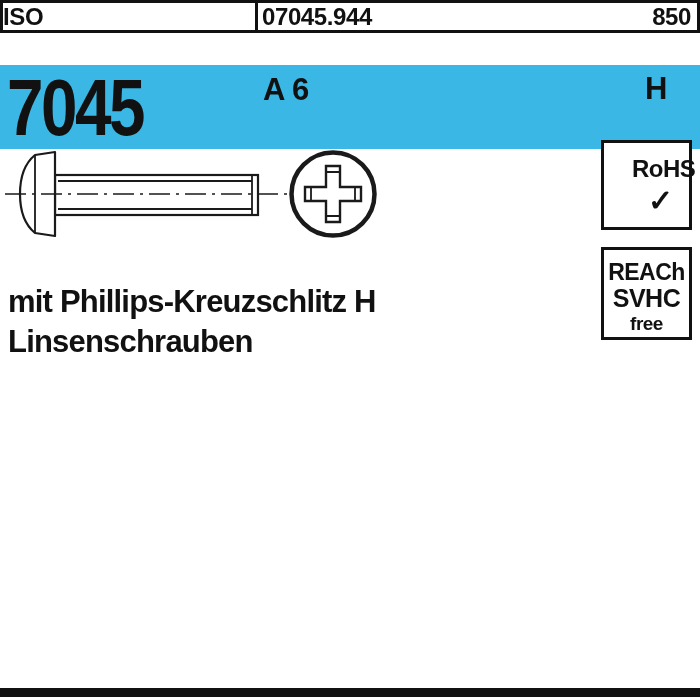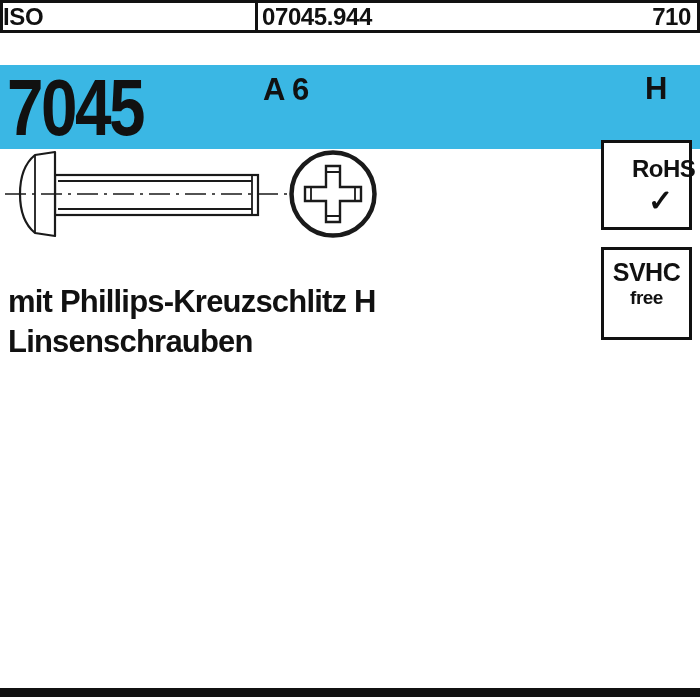"710" span.header-text { text: 710 -> 850 }
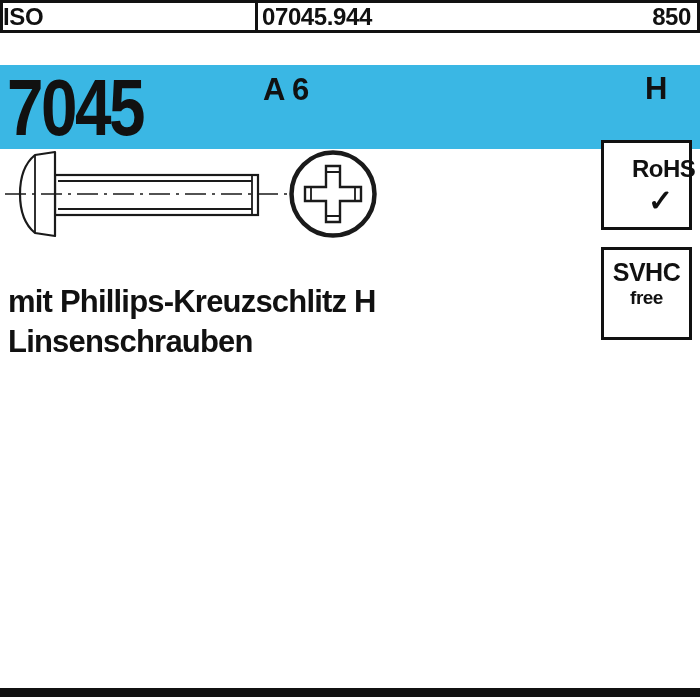"REACh" div.badge-line { html: none -> <div>REACh</div> }
